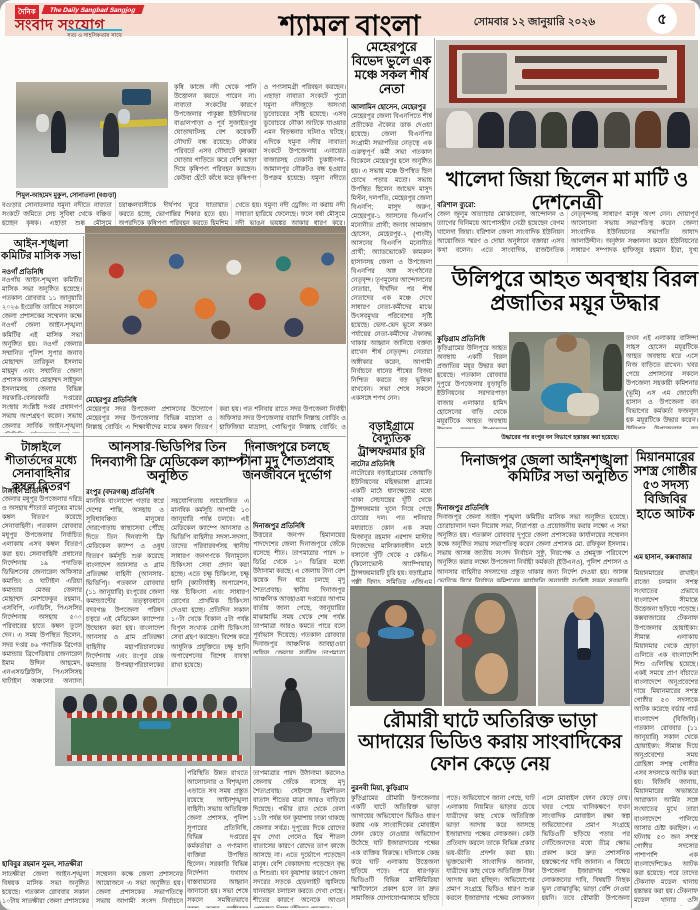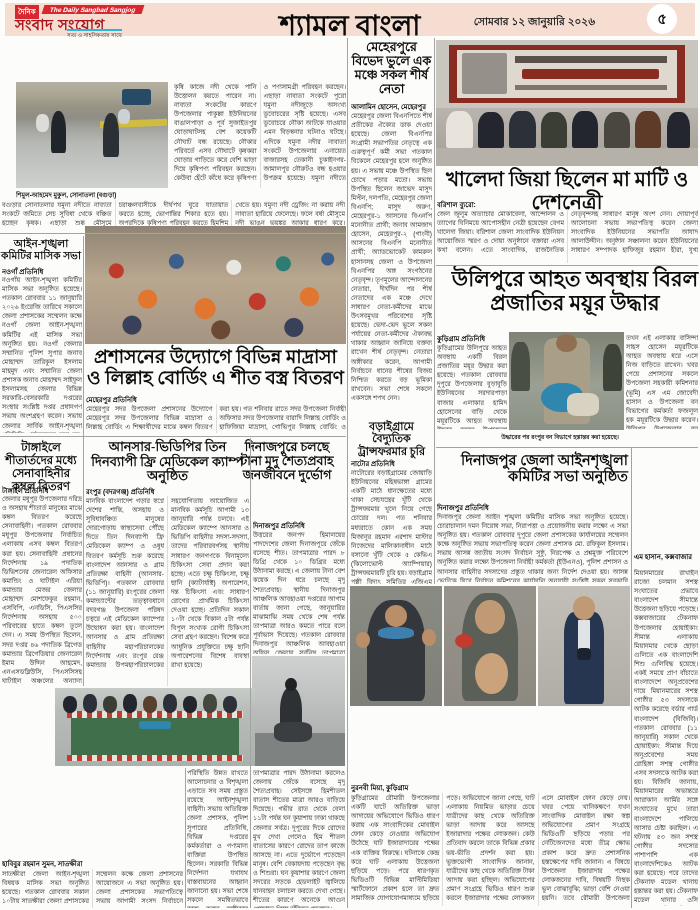"সংবাদ সংযোগ" .page { border-radius: none -> 12px }
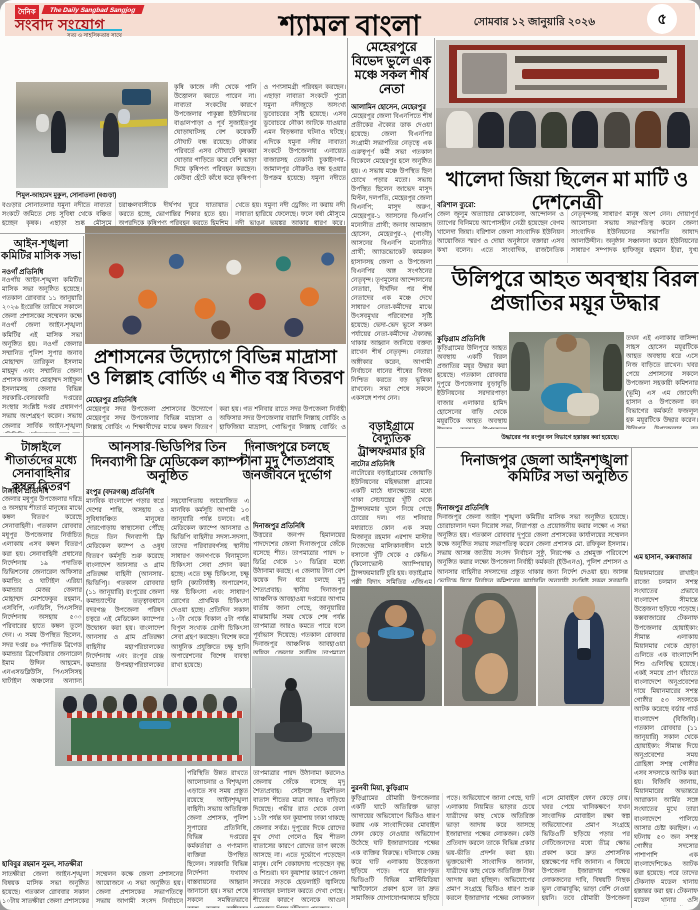"প্রশাসনের উদ্যোগে বিভিন্ন মাদ্রাসা ও" div.abs { html: <div>প্রশাসনের উদ্যোগে বিভিন্ন মাদ্রাসা ও লিল্লাহ বোর্ডিং এ শীত বস্ত্র বিতরণ</div> -> none }
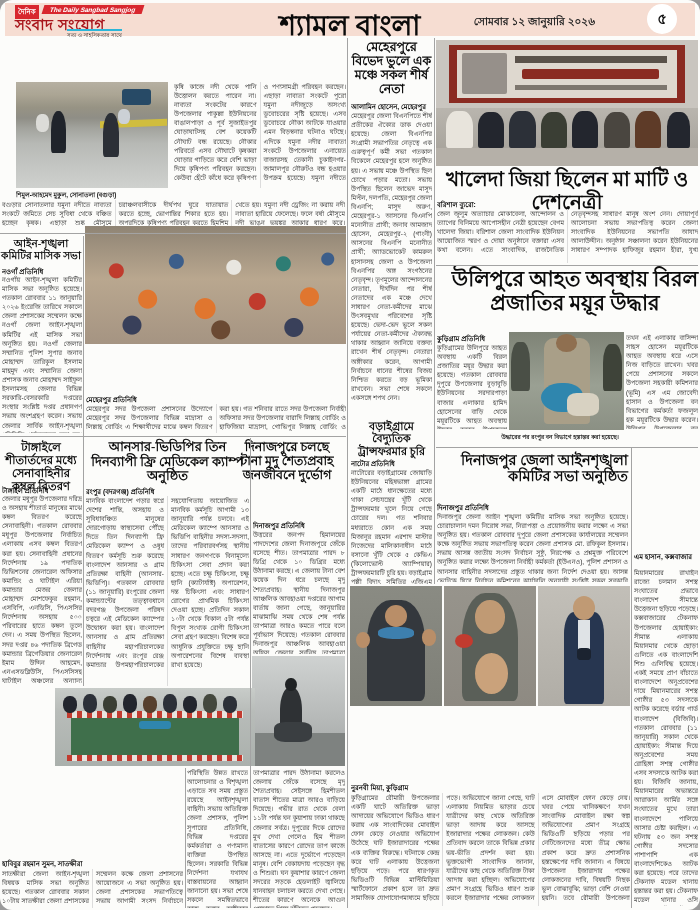"মিয়ানমারের সশস্ত্র গোষ্ঠীর ৫৩ সদস্য" div.abs { html: none -> <div>মিয়ানমারের সশস্ত্র গোষ্ঠীর ৫৩ সদস্য বিজিবির হাতে আটক</div> }
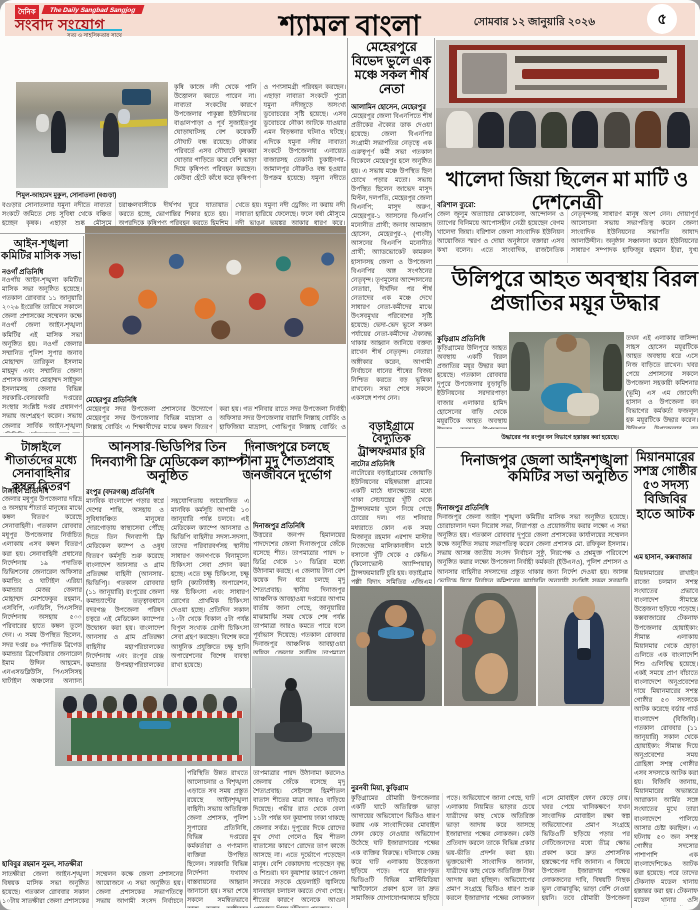"রৌমারী ঘাটে অতিরিক্ত ভাড়া আদায়ের" div.abs { html: none -> <div>রৌমারী ঘাটে অতিরিক্ত ভাড়া আদায়ের ভিডিও করায় সাংবাদিকের ফোন কেড়ে নেয়</div> }
